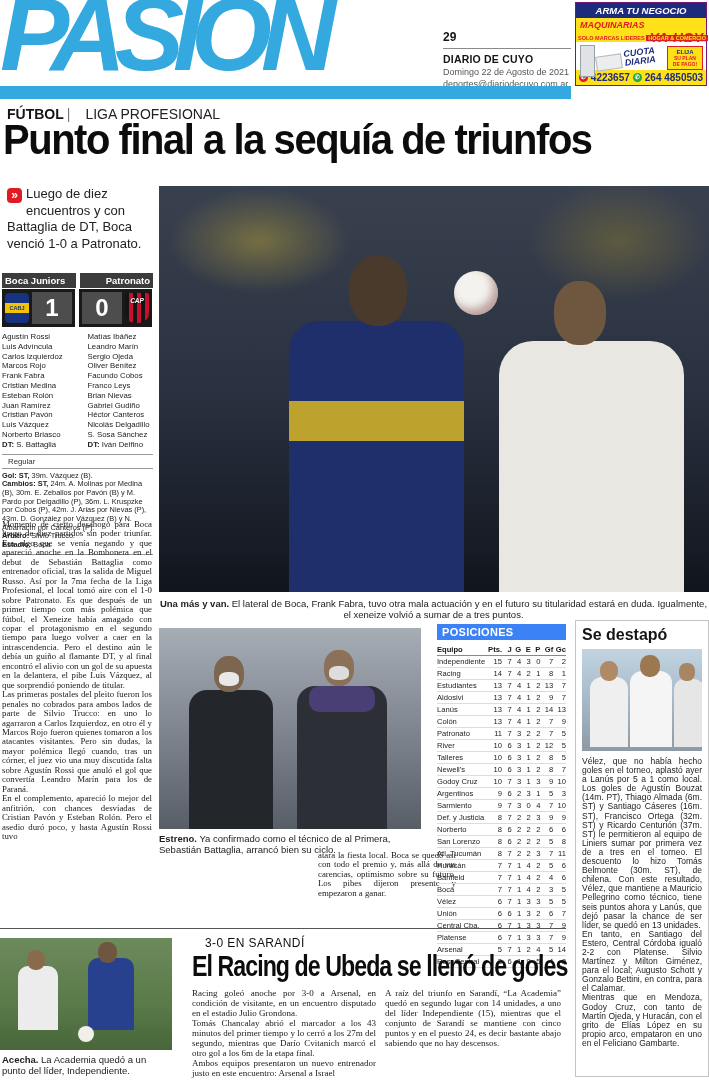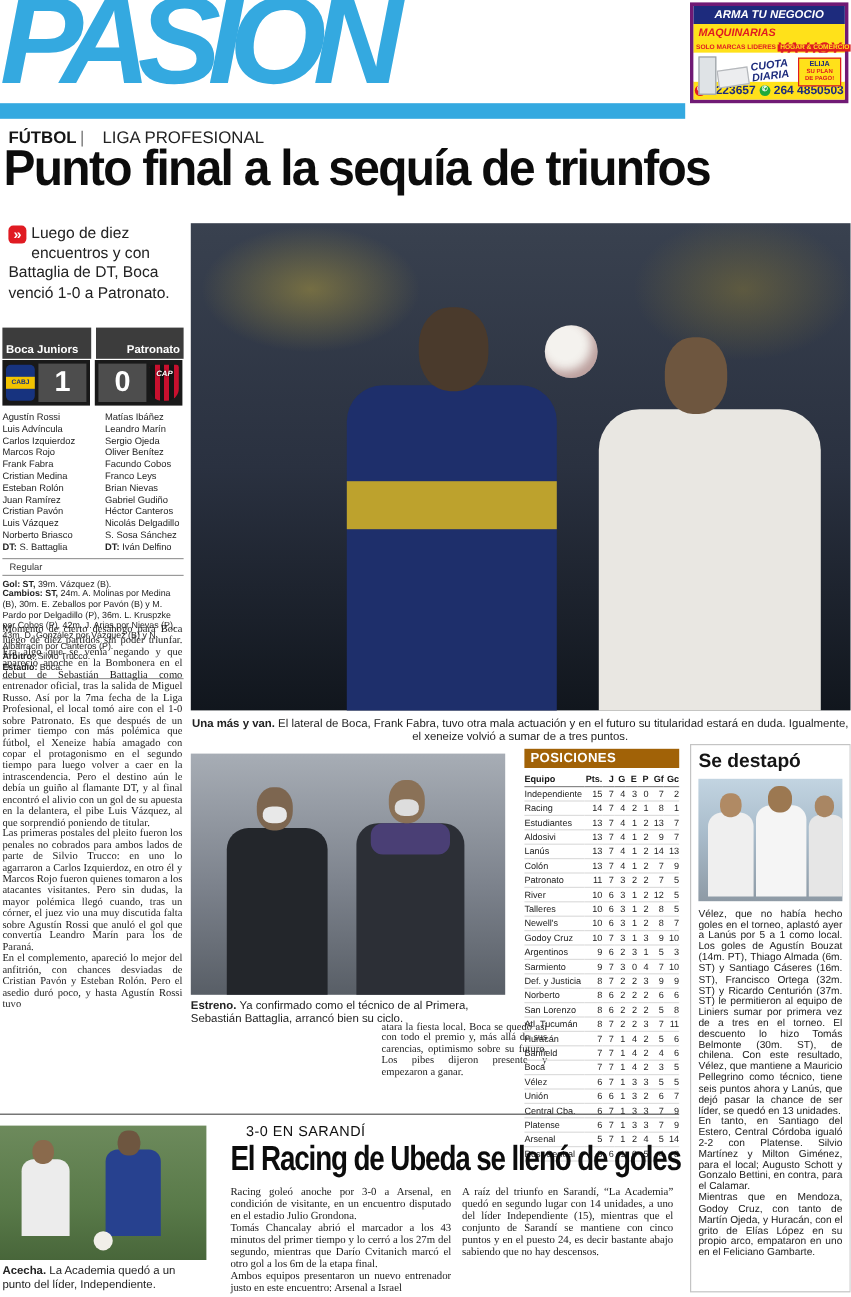"ARMA TU NEGOCIO" .ad { border: 3px solid #701a75 -> 1px solid #701a75 }
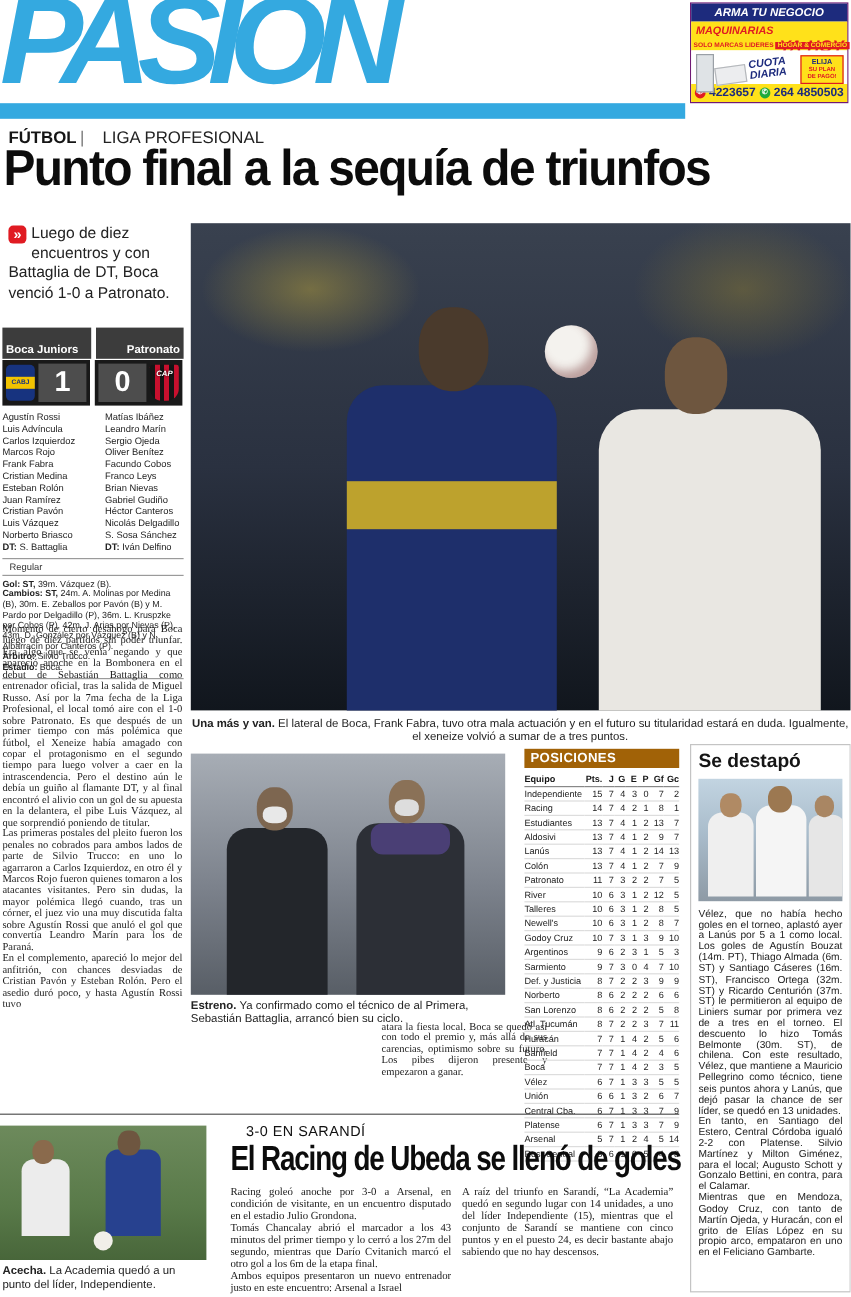"29" div.pageinfo { html: none -> <div> <div>29</div> <div></div> <div>DIARIO DE CUYO</div> <div>Domingo 22 de Agosto de 2021</div> <div>deportes@diariodecuyo.com.ar</div> </div> }
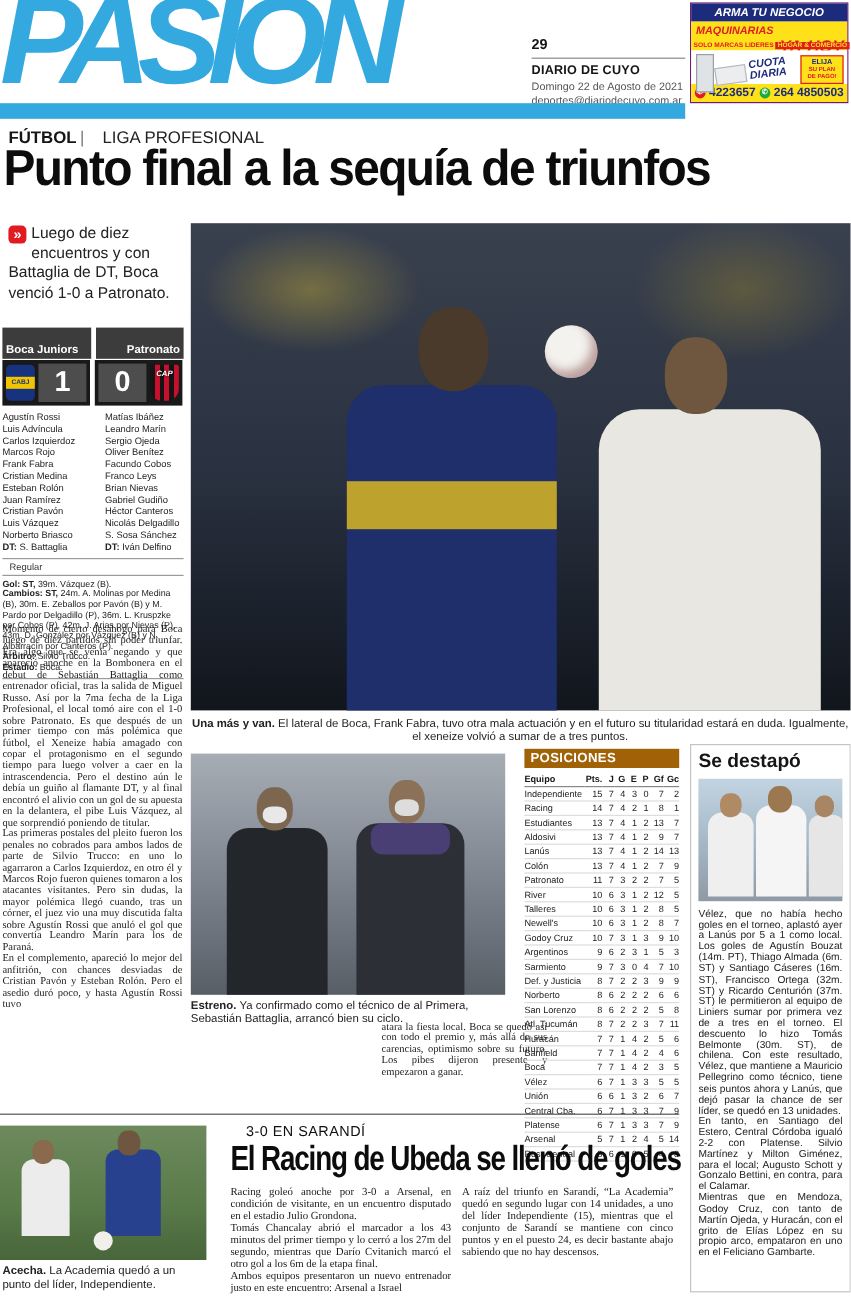"Boca Juniors" .strip { padding: 13px 3px -> 2px 3px }
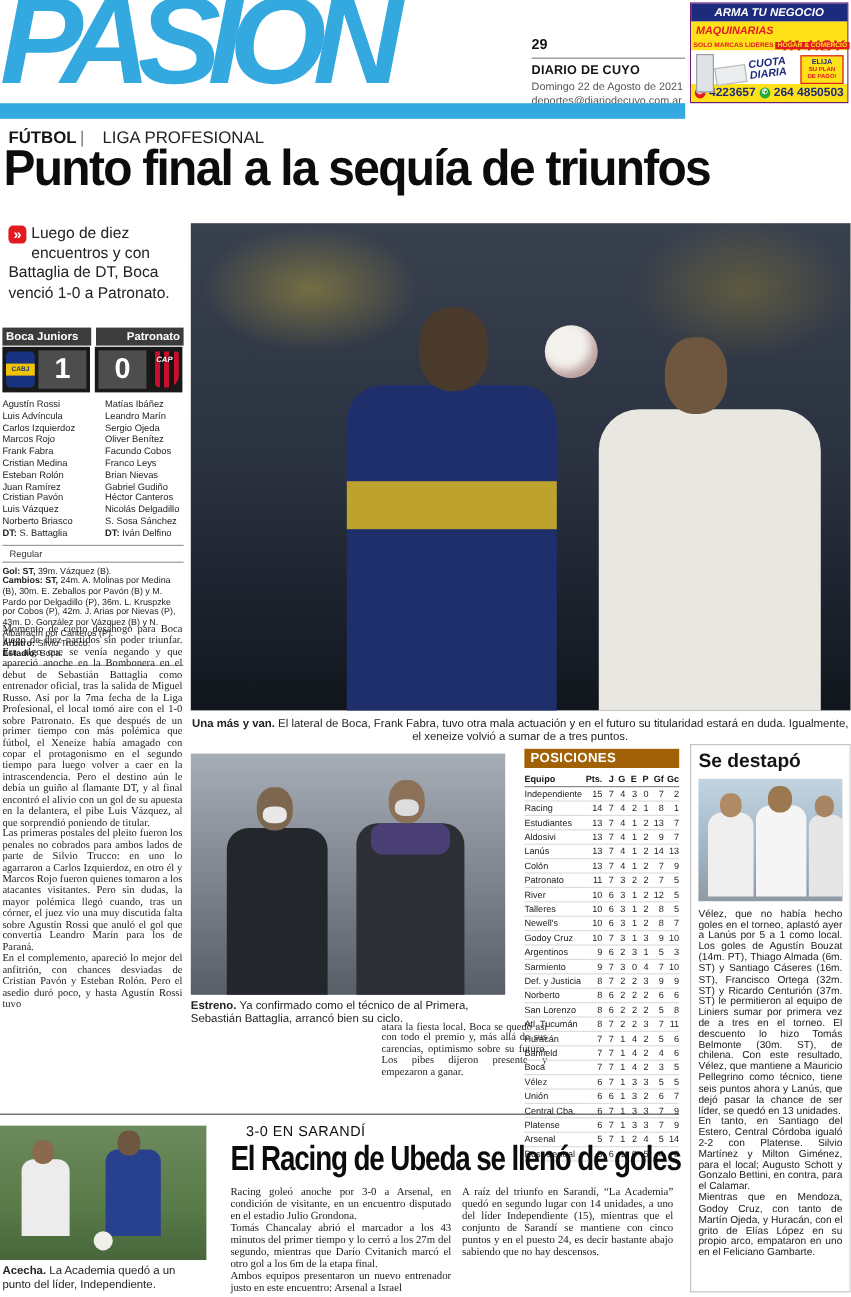"POSICIONES" .st-head { background: #a16207 -> #3b82f6 }
